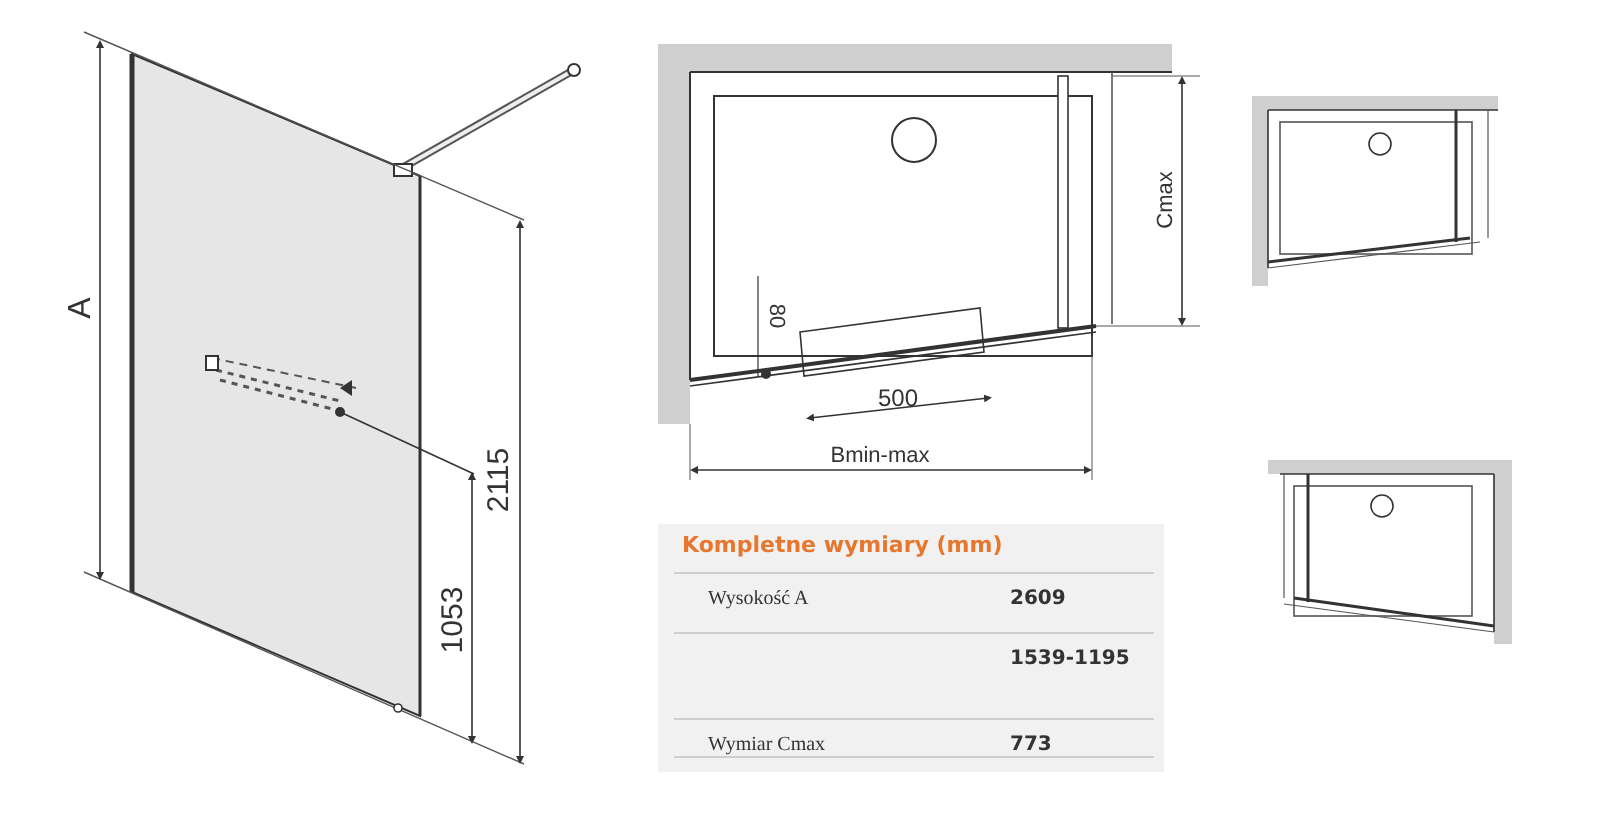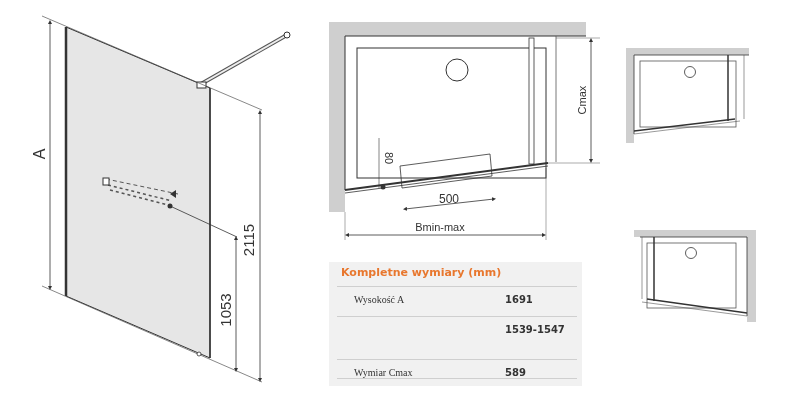"1691" span.spec-value { text: 1691 -> 2609 }
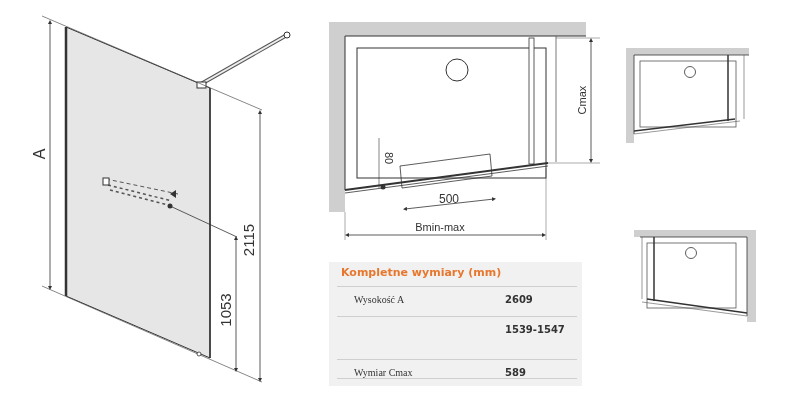"1539-1547" span.spec-value { text: 1539-1547 -> 1539-1195 }
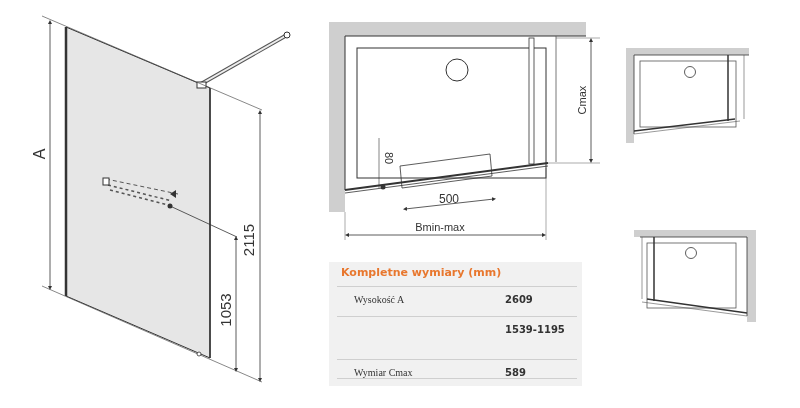"589" span.spec-value { text: 589 -> 773 }
